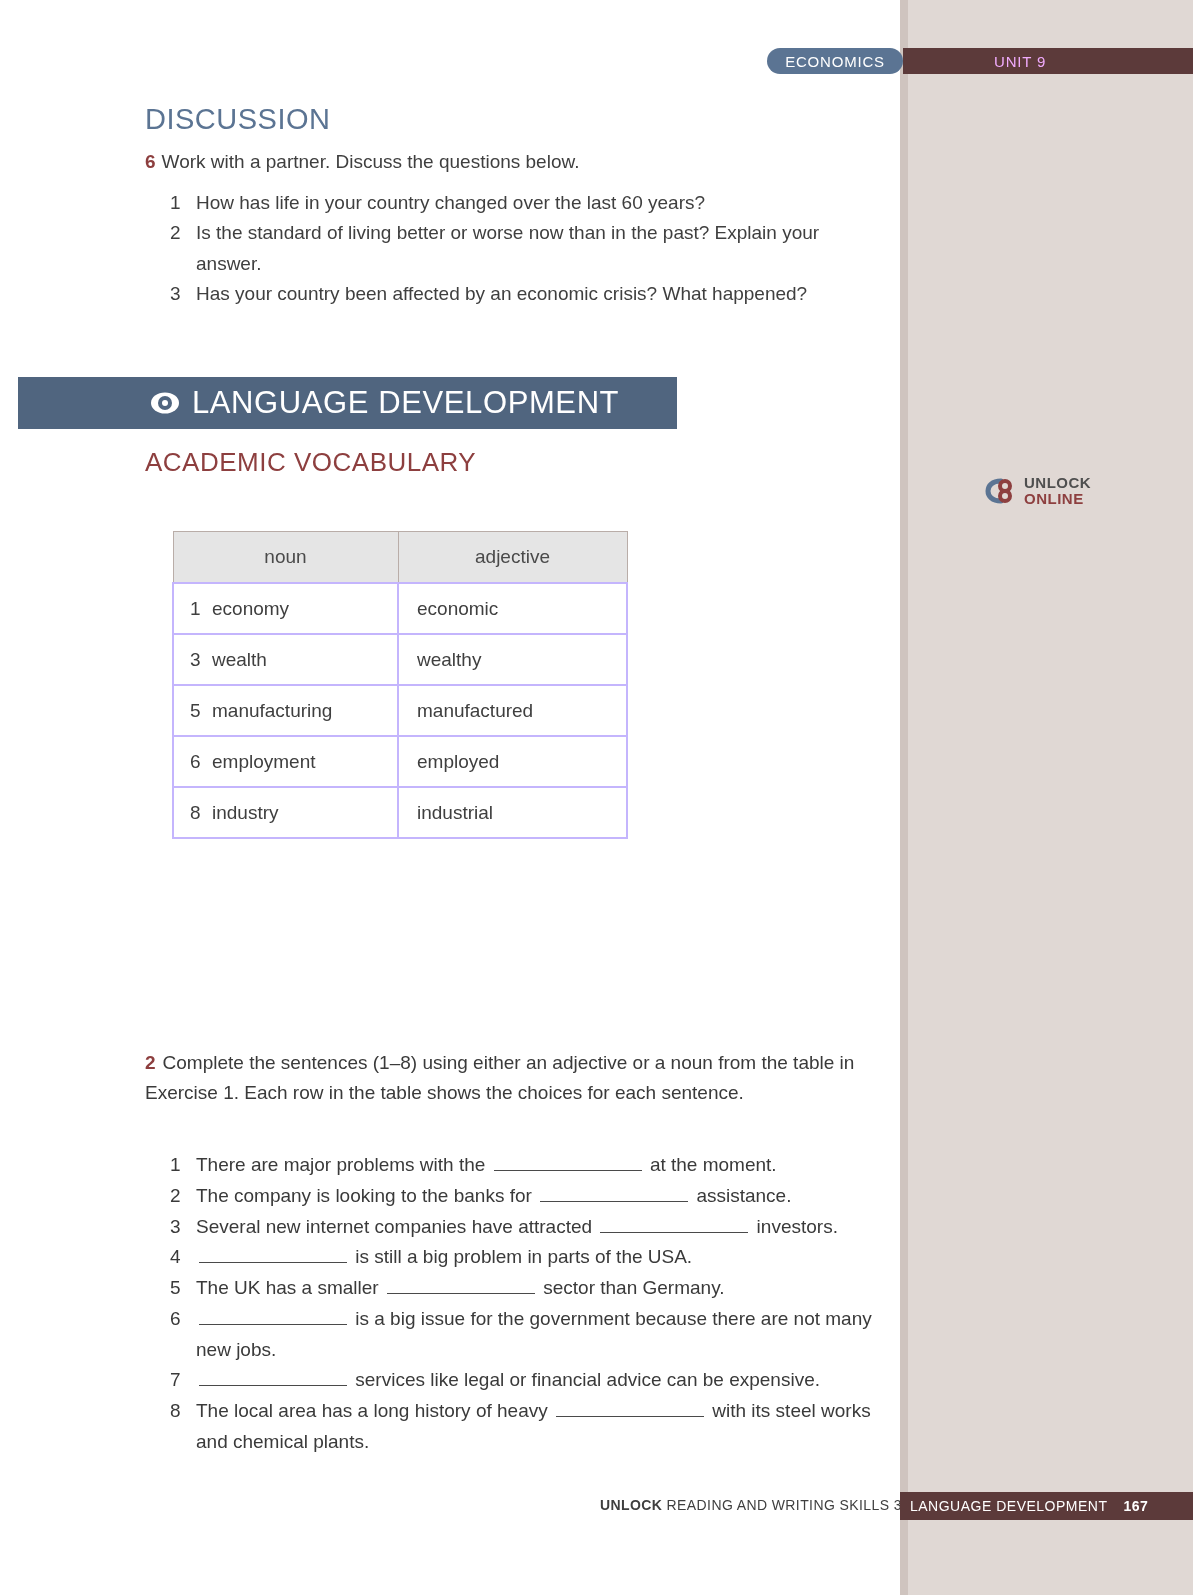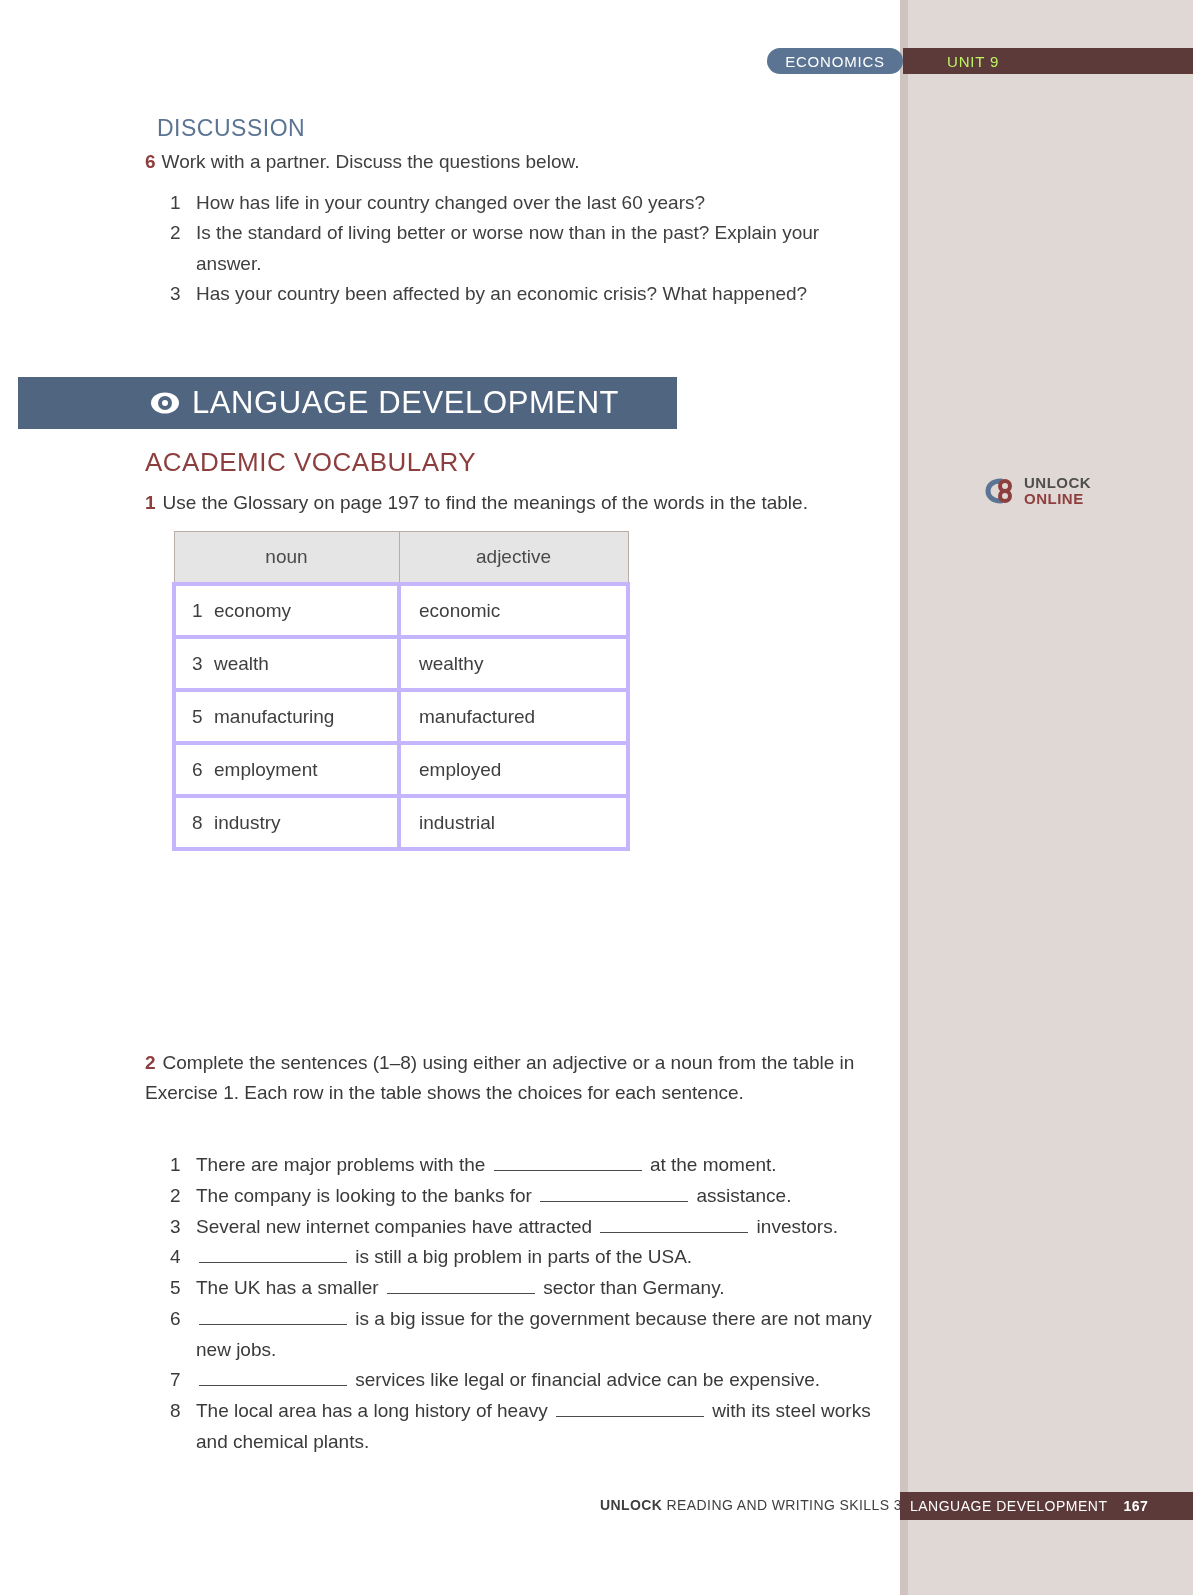"UNIT 9" .hdr-unit { color: #bef264 -> #f0abfc; padding-left: 44px -> 91px }
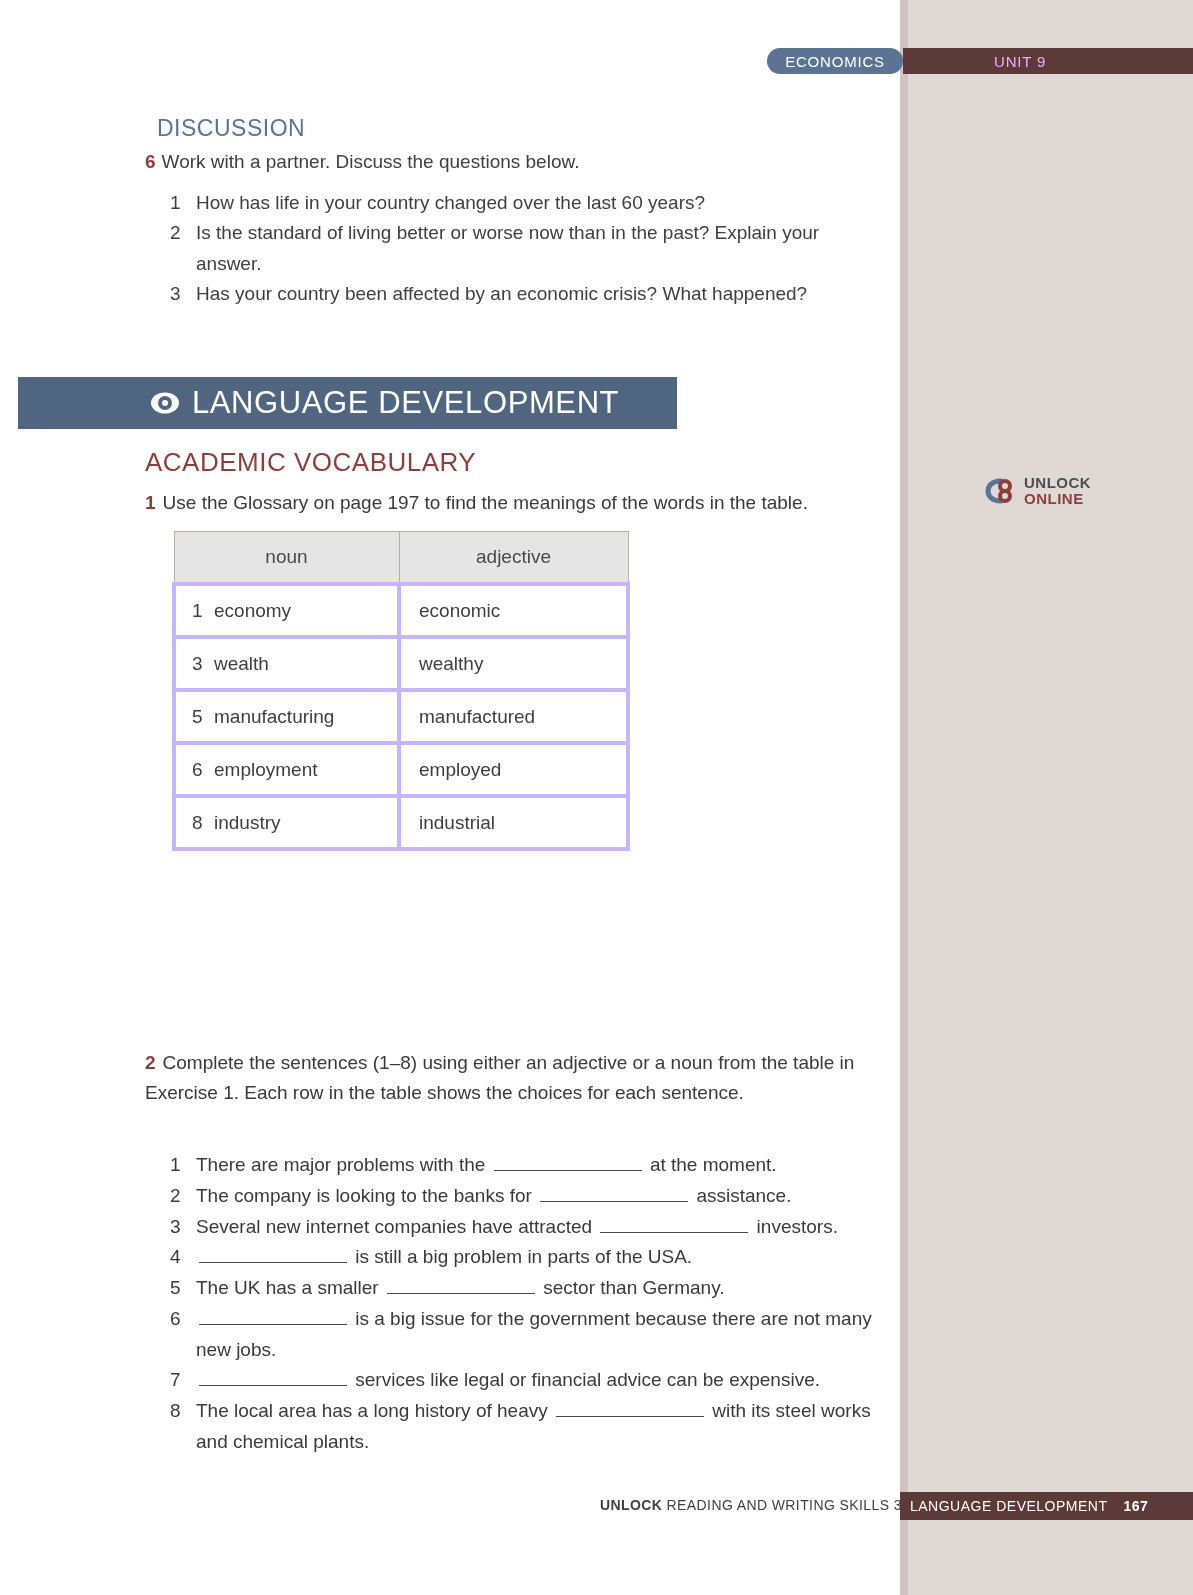"DISCUSSION" h2.section-title { font-size: 23px -> 29px; margin: 12px -> 0 }
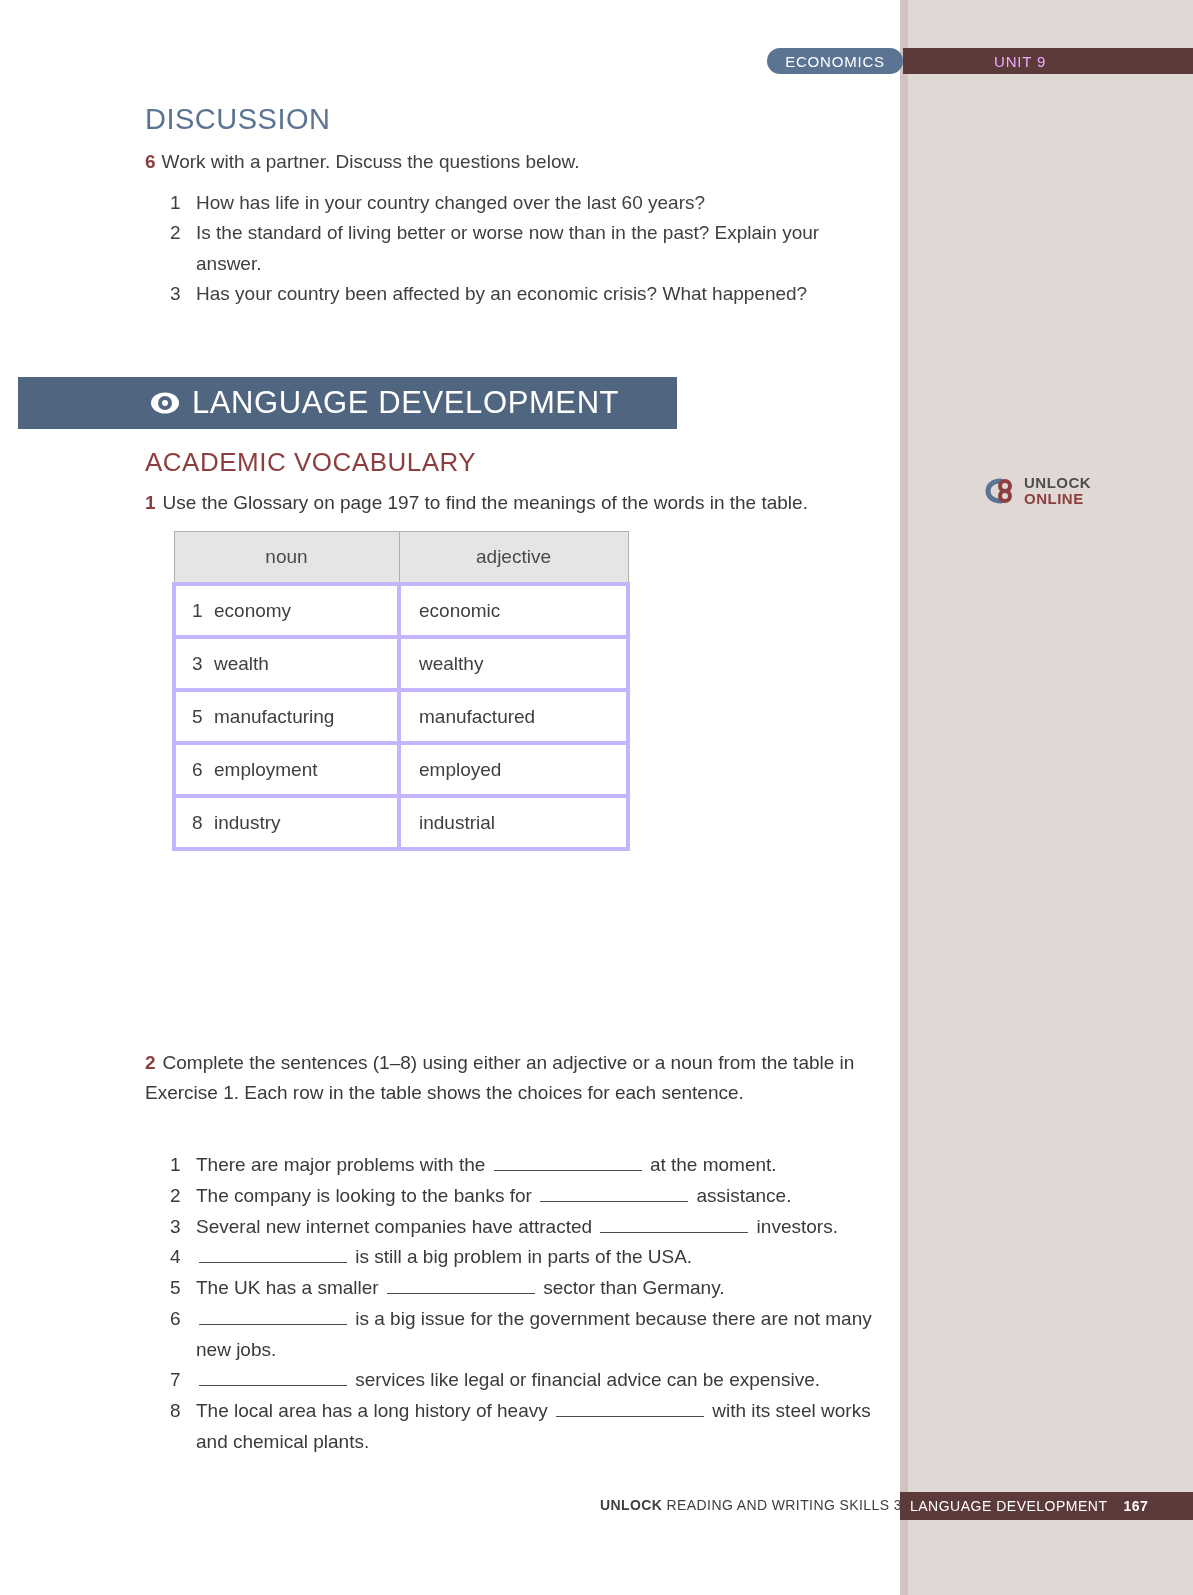"1 Use the Glossary on" div.ex1 { html: <div> <span>1</span><span>Use the Glossary on page 197 to find the meanings of the words in the table.</span> </div> -> none }
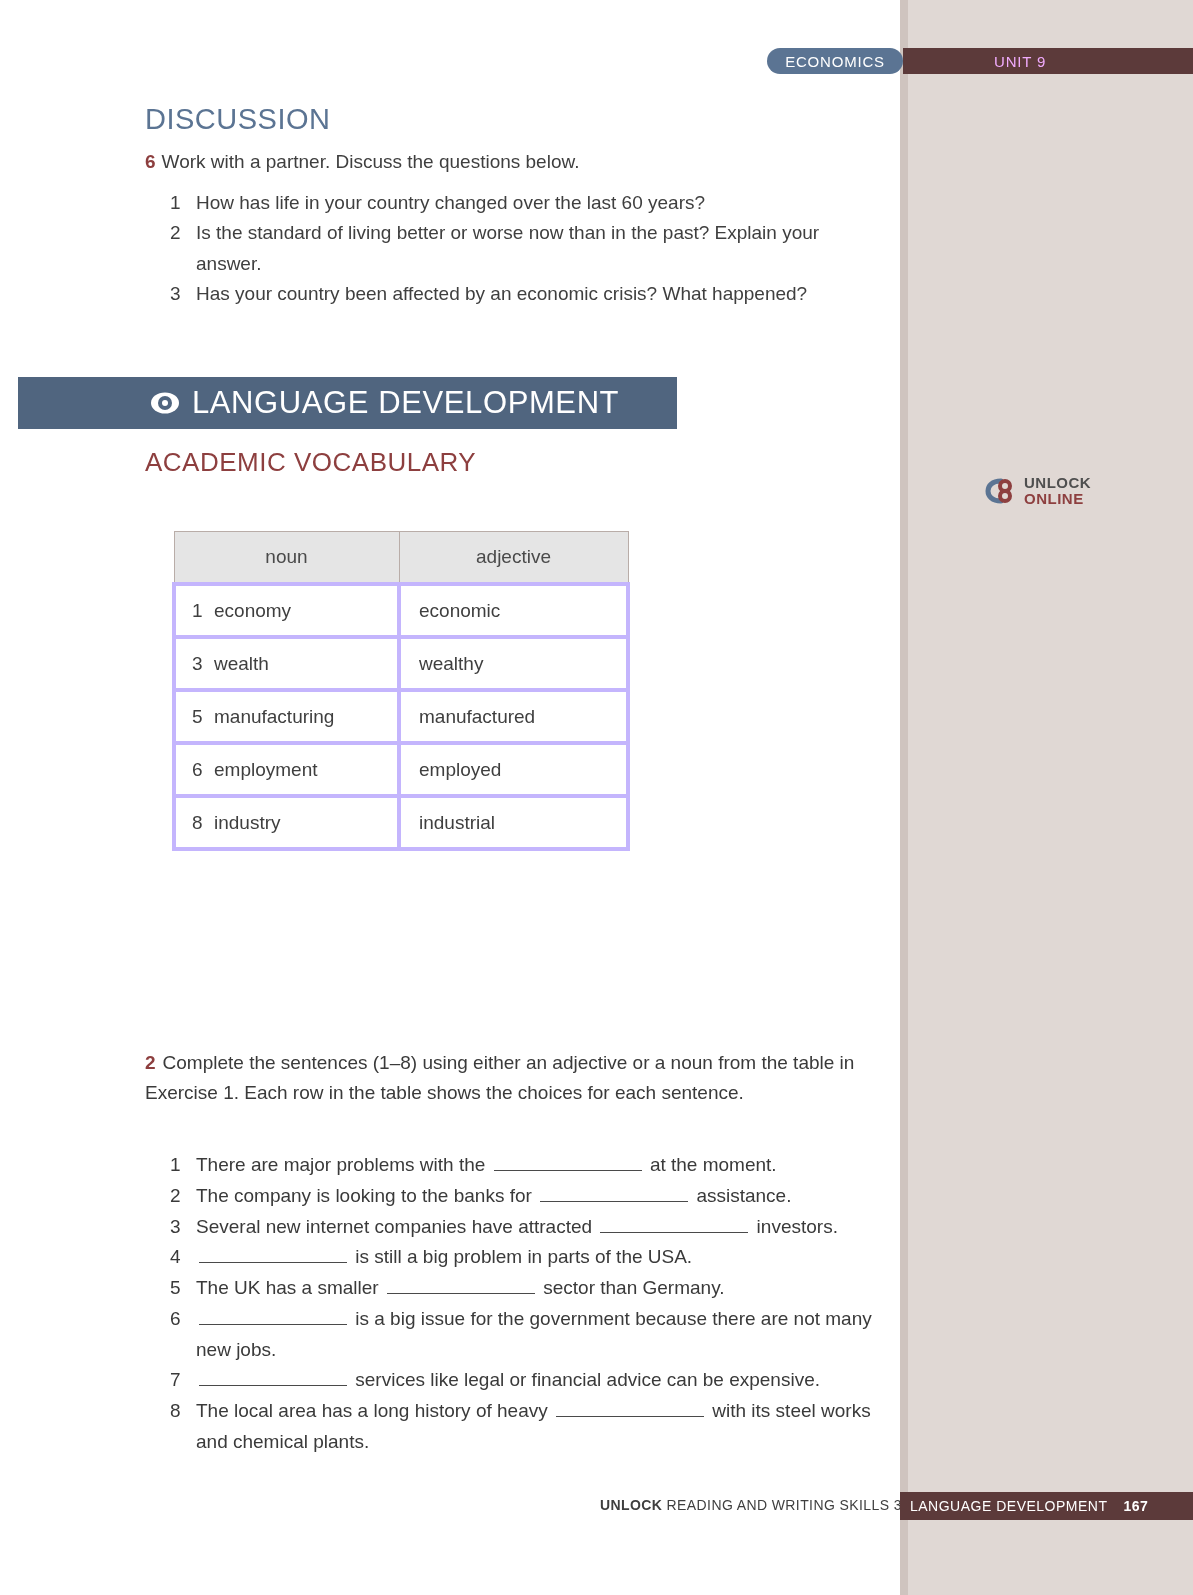"1 economy" table.vocab td { border: 4px solid #c4b5fd -> 2px solid #c4b5fd }
